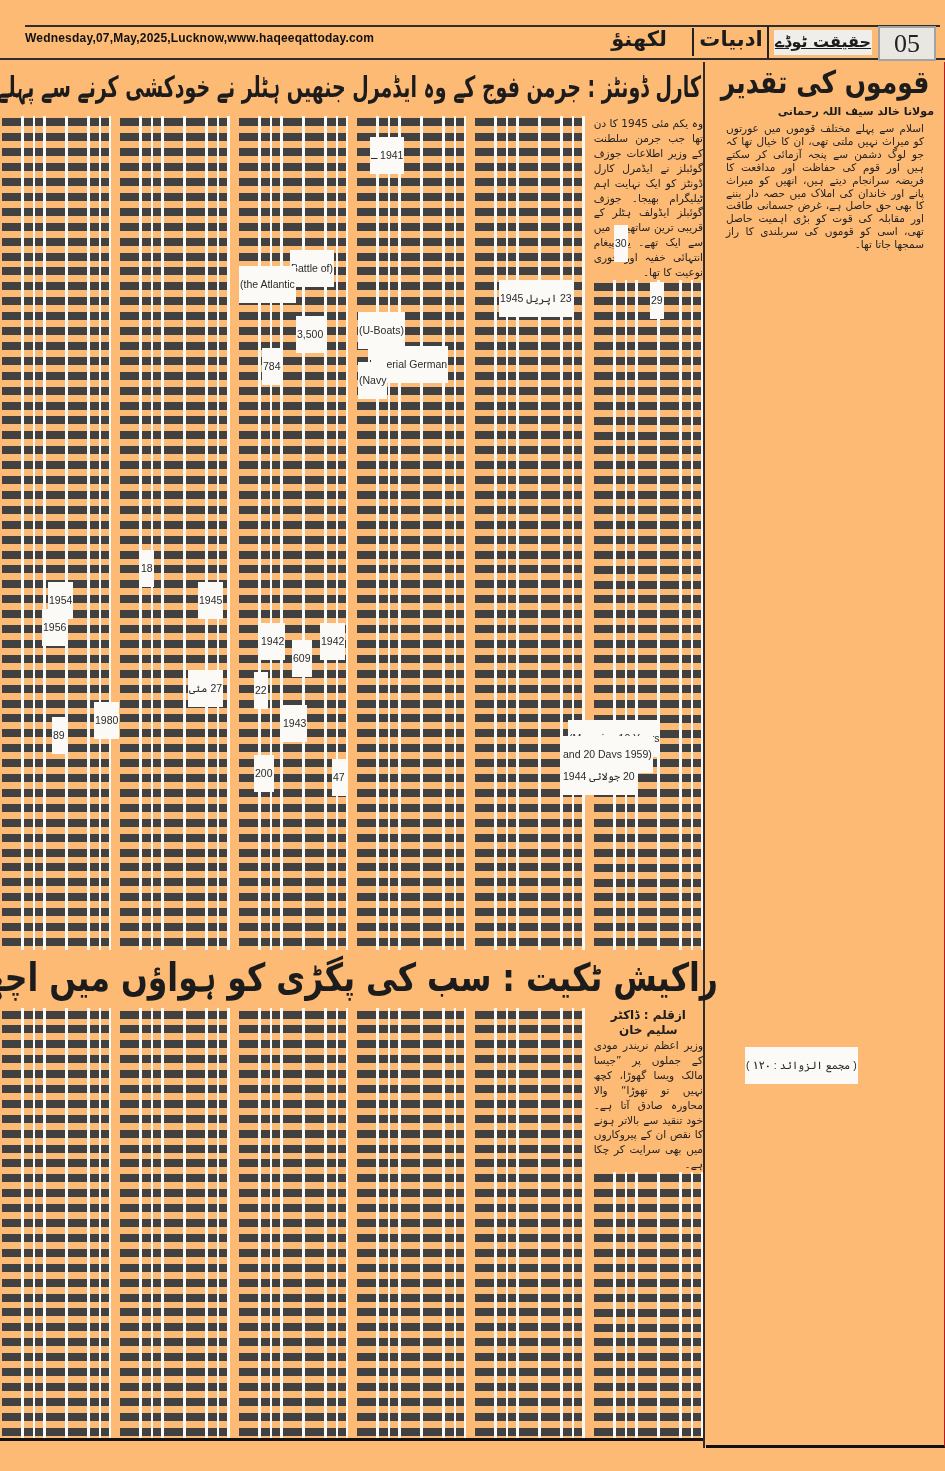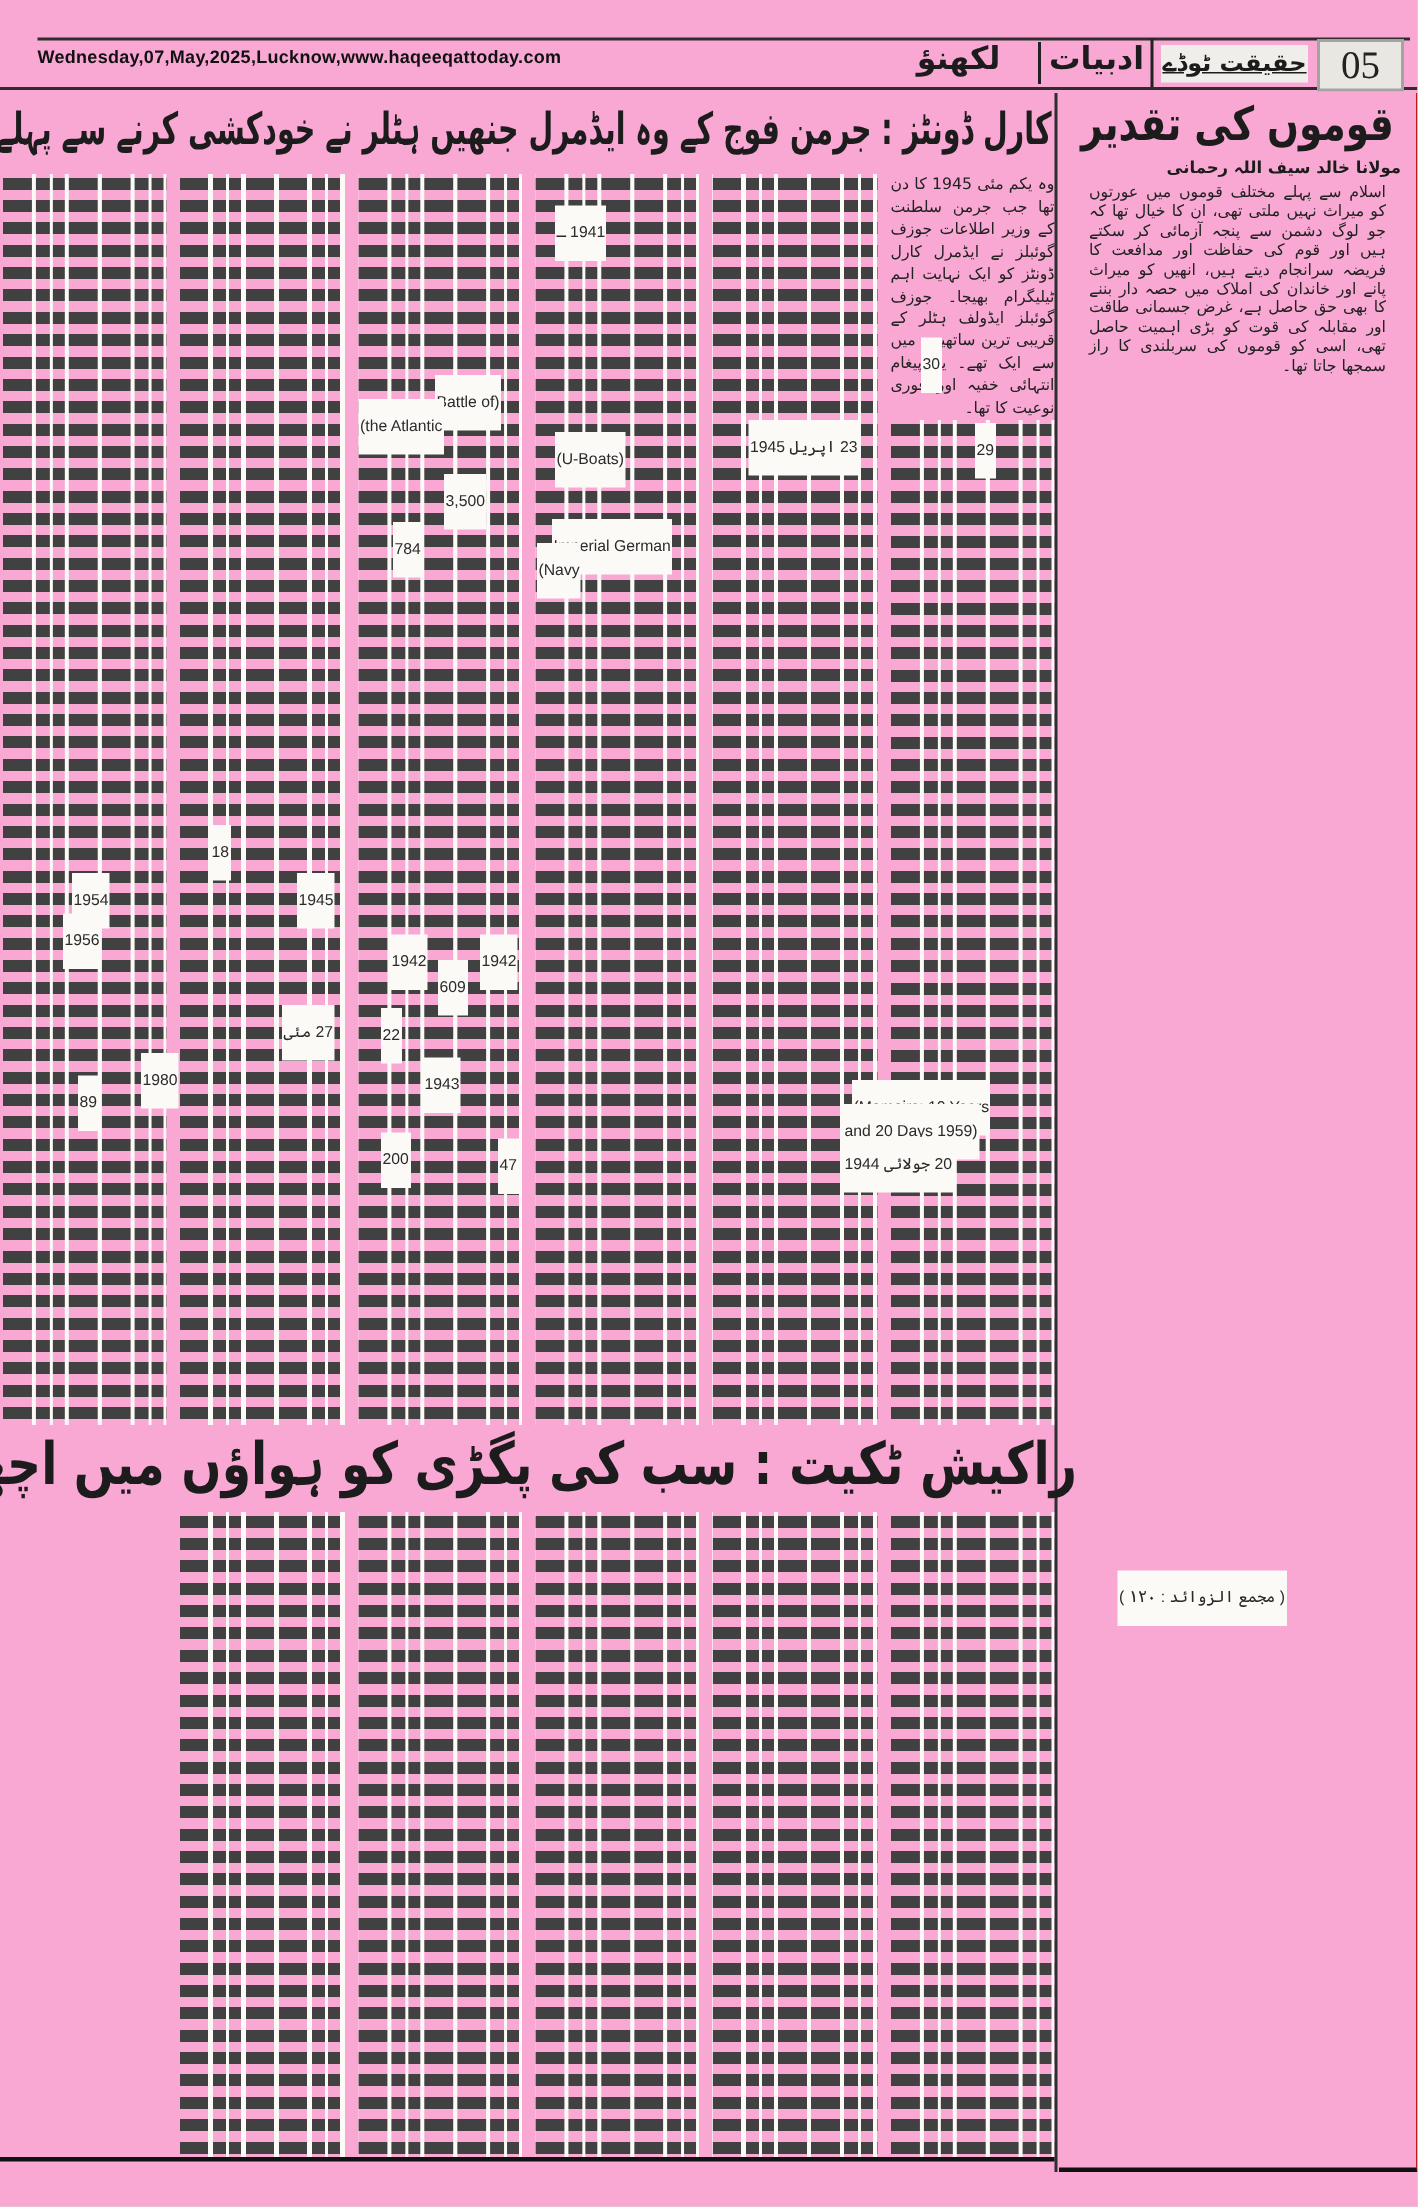"Wednesday,07,May,2025,Lucknow,www.haqeeq" .page { background: #f9a8d4 -> #fdba74 }
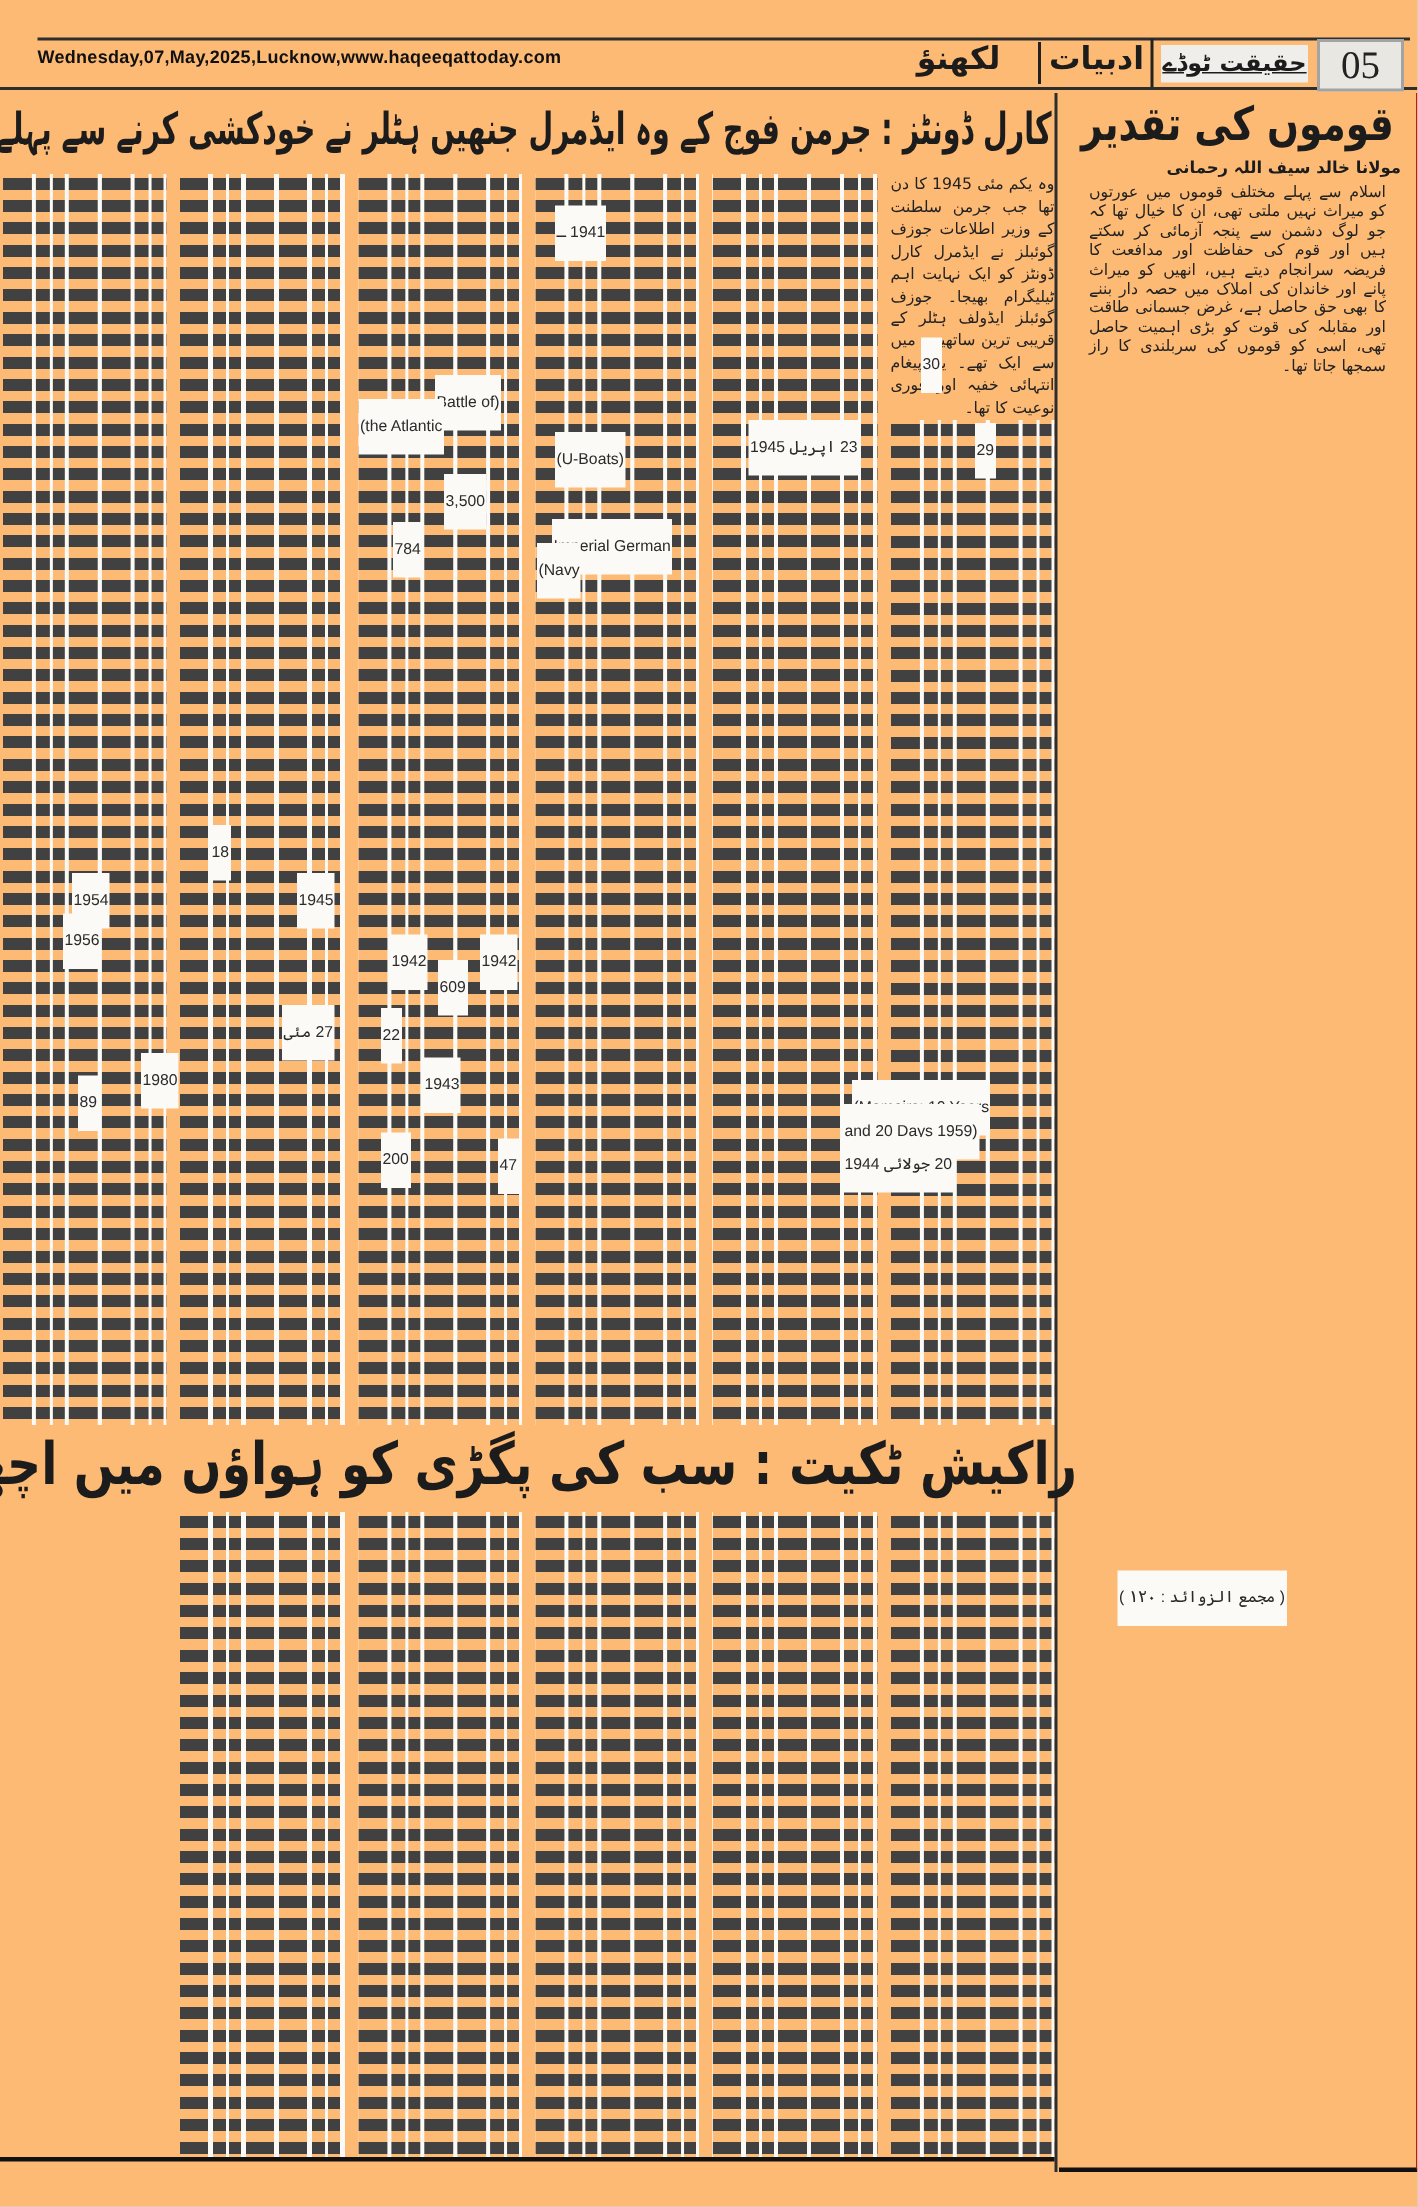"(U-Boats)" span.frag { margin-left: 12px -> none; top: 172px -> 196px }
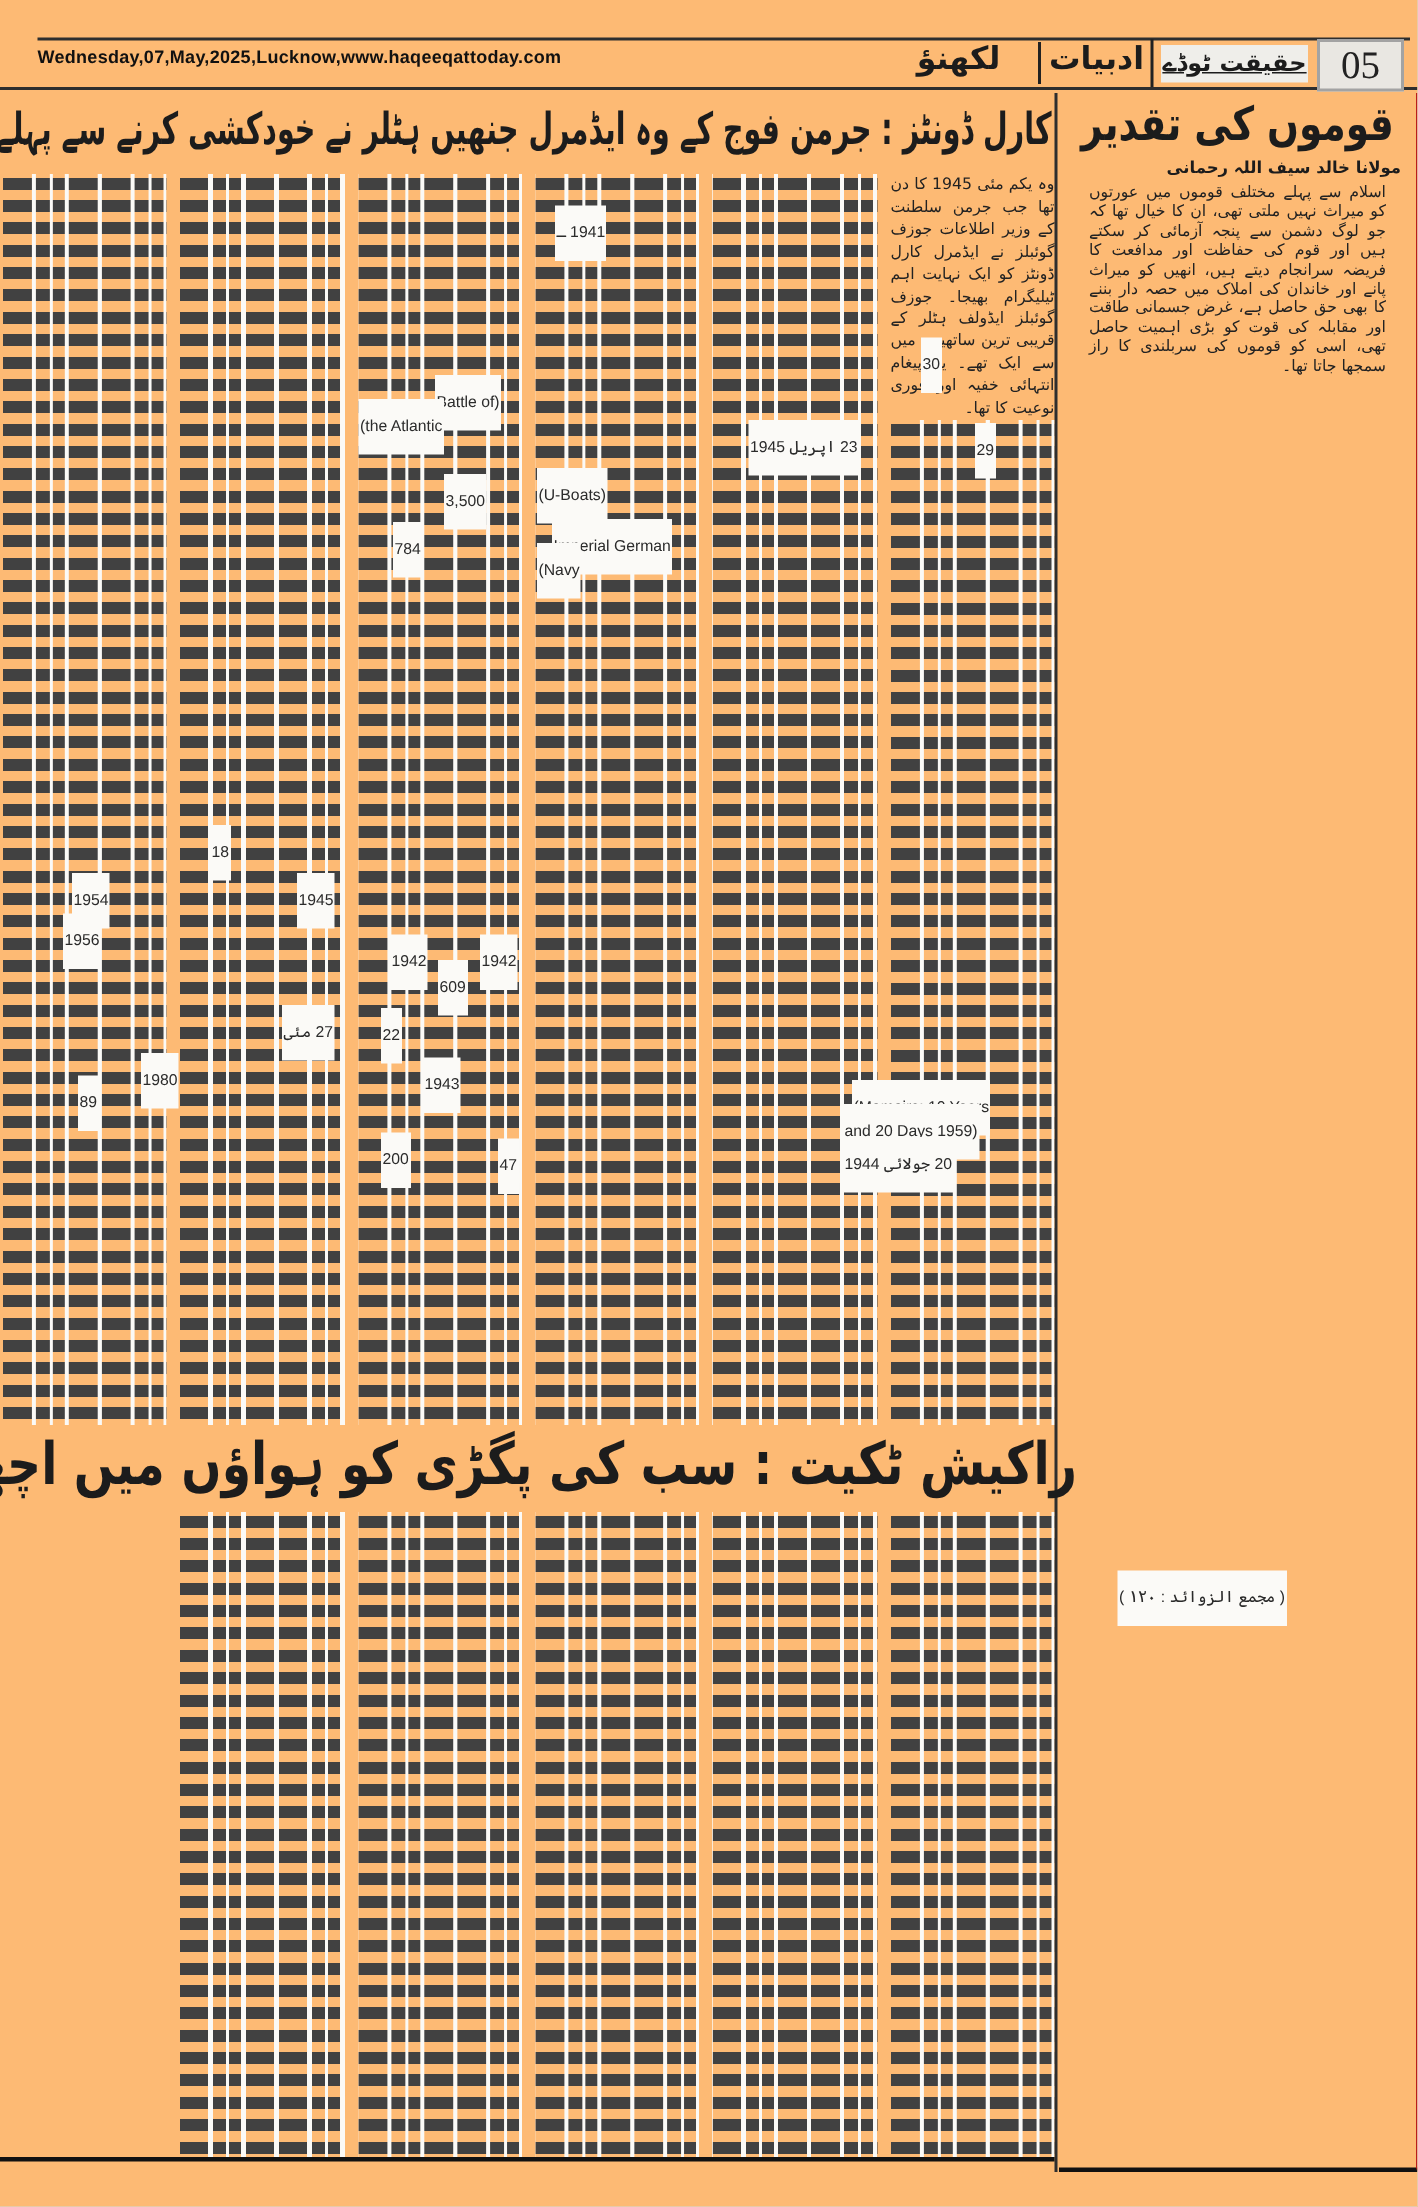"ازقلم : ڈاکٹر سلیم خان" div.col { html: none -> <div> <div>ازقلم : ڈاکٹر سلیم خان</div> <p>وزیر اعظم نریندر مودی کے جملوں پر ”جیسا مالک ویسا گھوڑا، کچھ نہیں تو تھوڑا“ والا محاورہ صادق آتا ہے۔ خود تنقید سے بالاتر ہونے کا نقص ان کے پیروکاروں میں بھی سرایت کر چکا ہے۔</p> <div></div> </div> }
